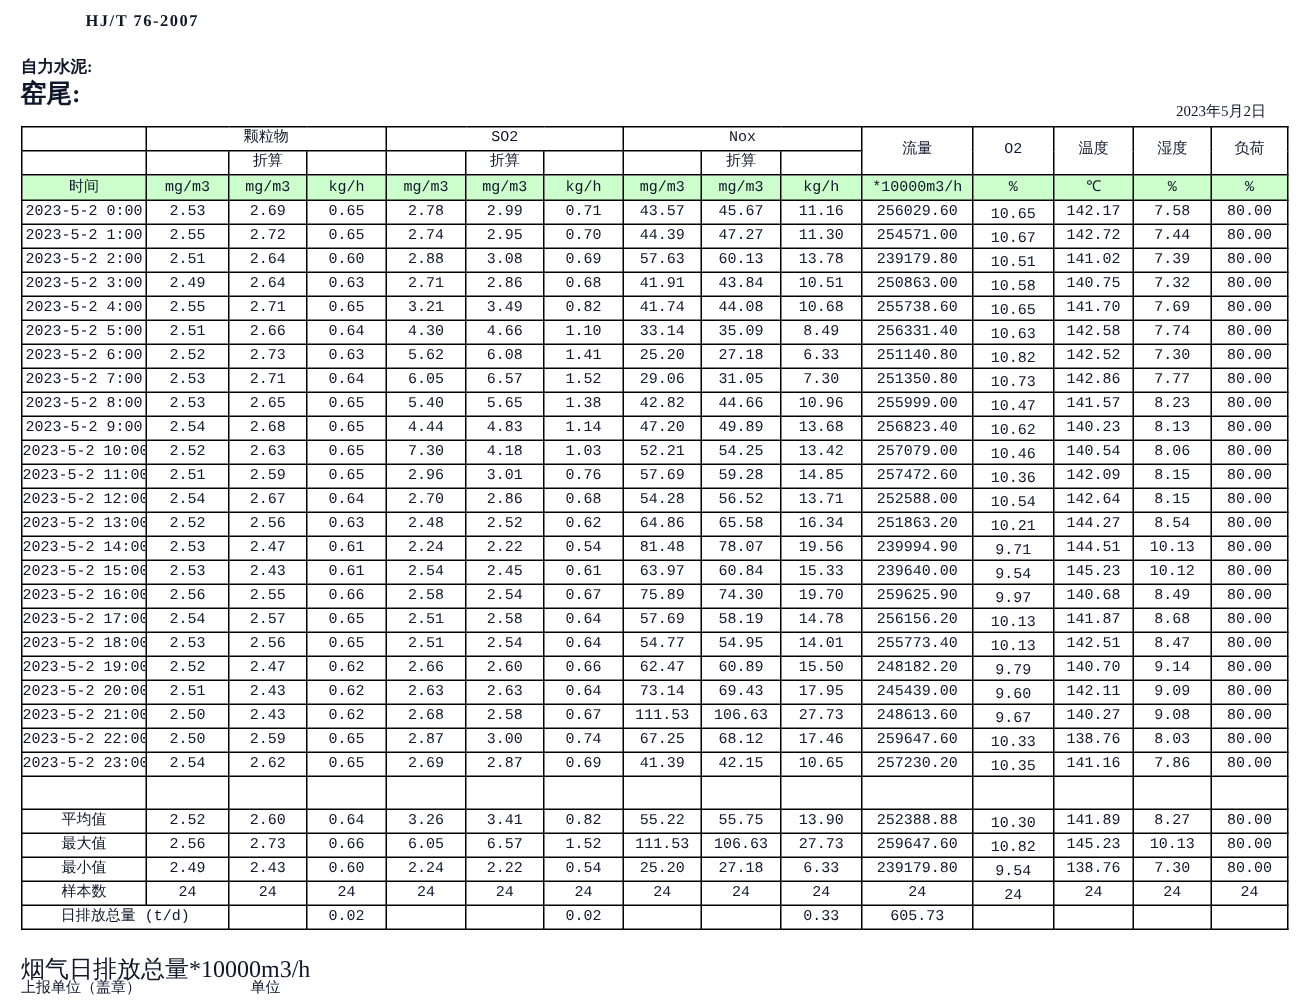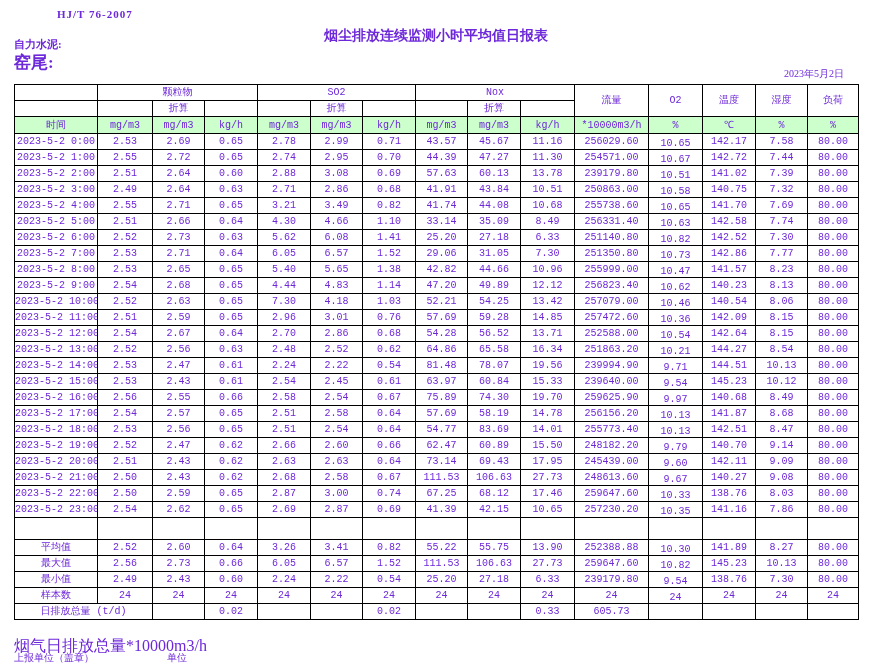"HJ/T 76-2007" .page { color: #6d28d9 -> #0f172a }
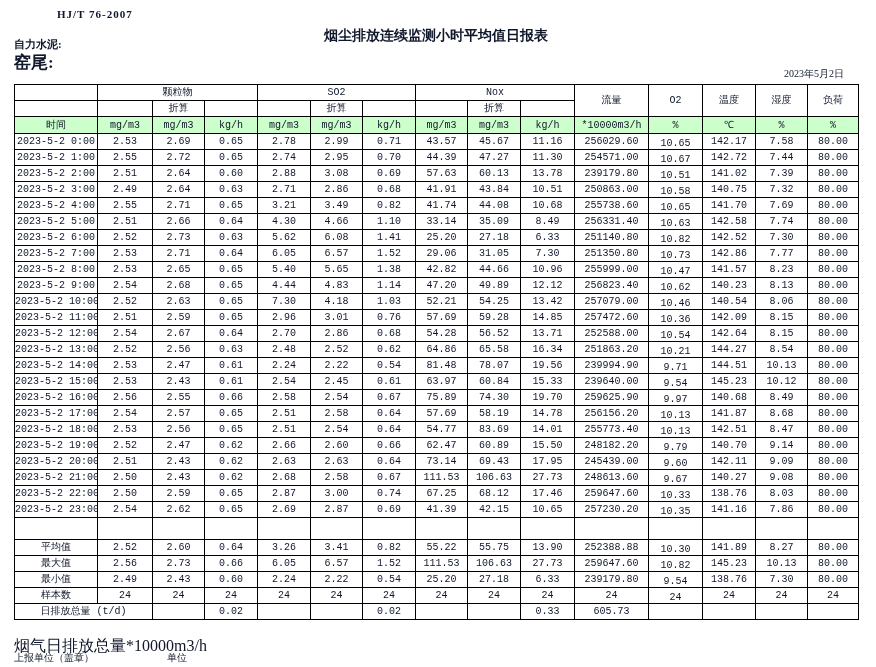"烟尘排放连续监测小时平均值日报表" div.report-title { html: <div>烟尘排放连续监测小时平均值日报表</div> -> none }
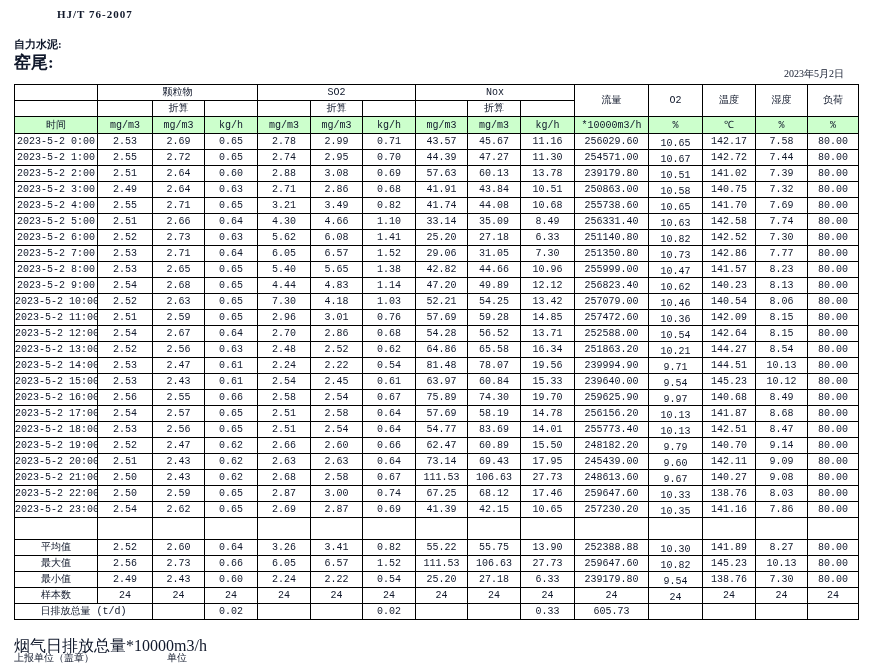"12.12" td { text: 12.12 -> 13.68 }
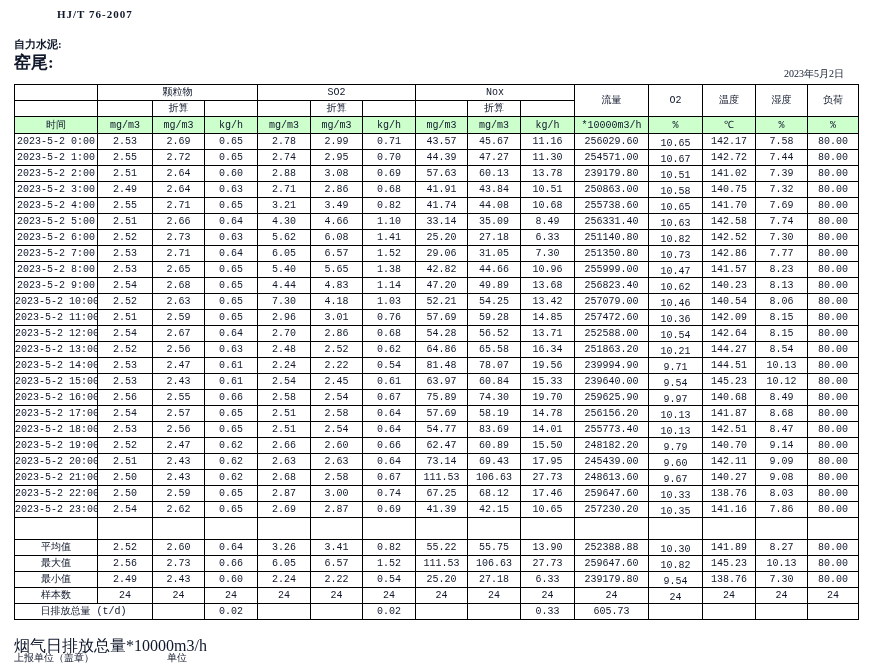"83.69" td { text: 83.69 -> 54.95 }
